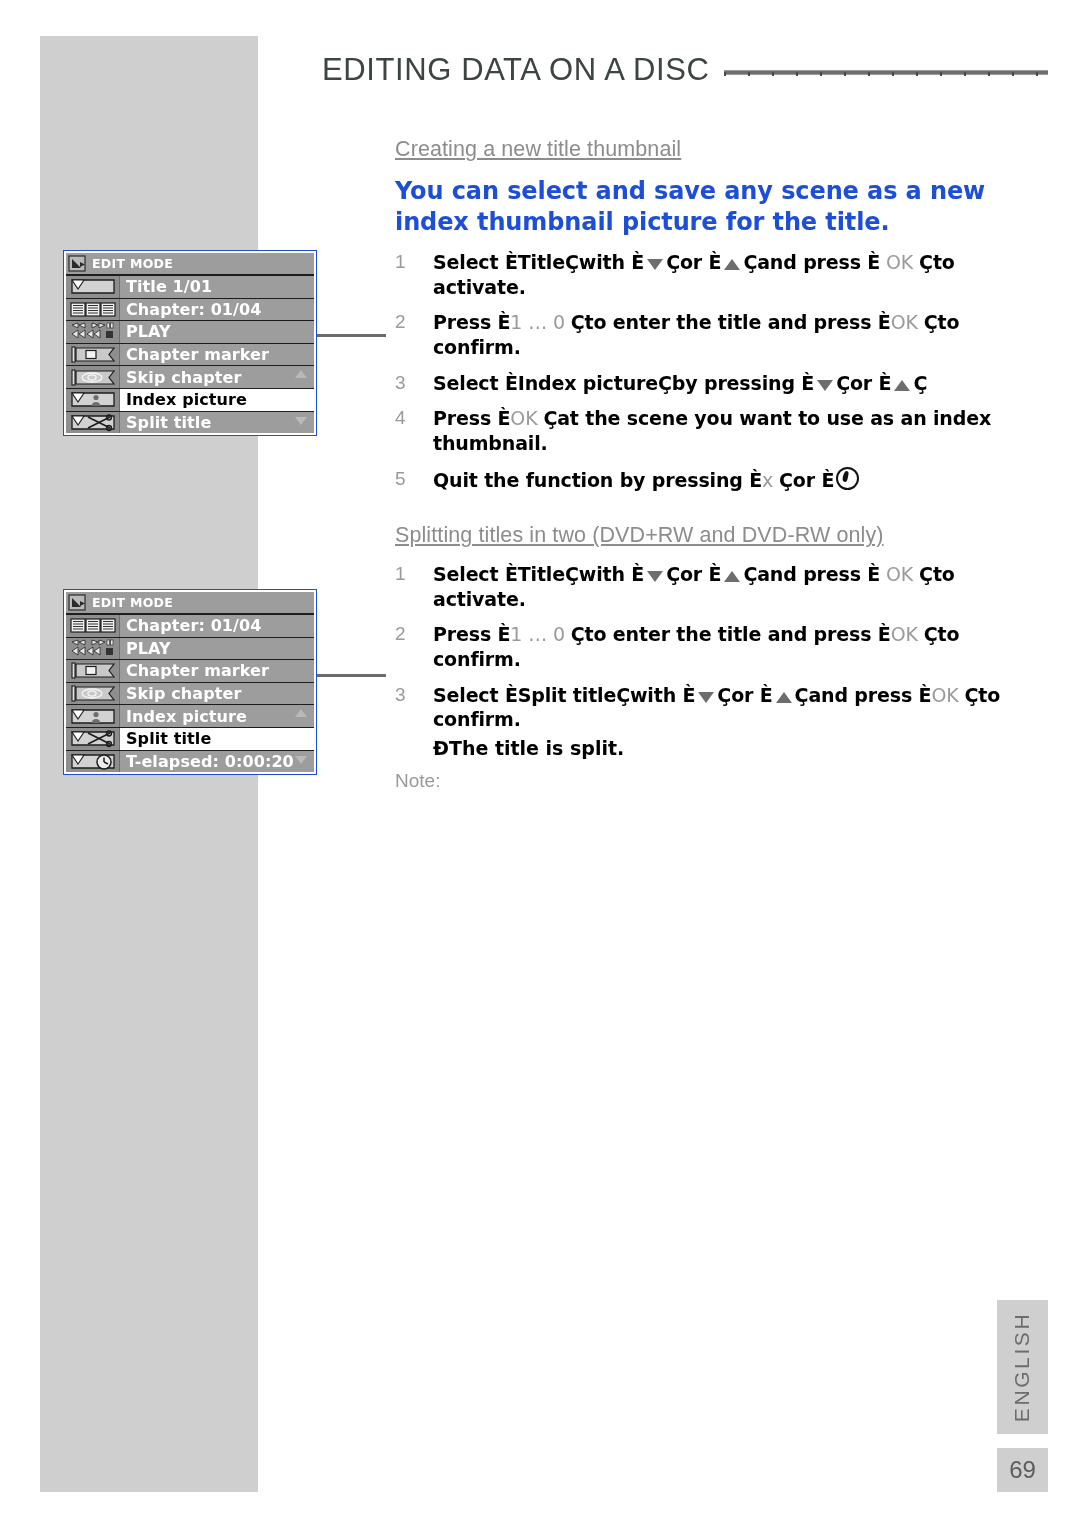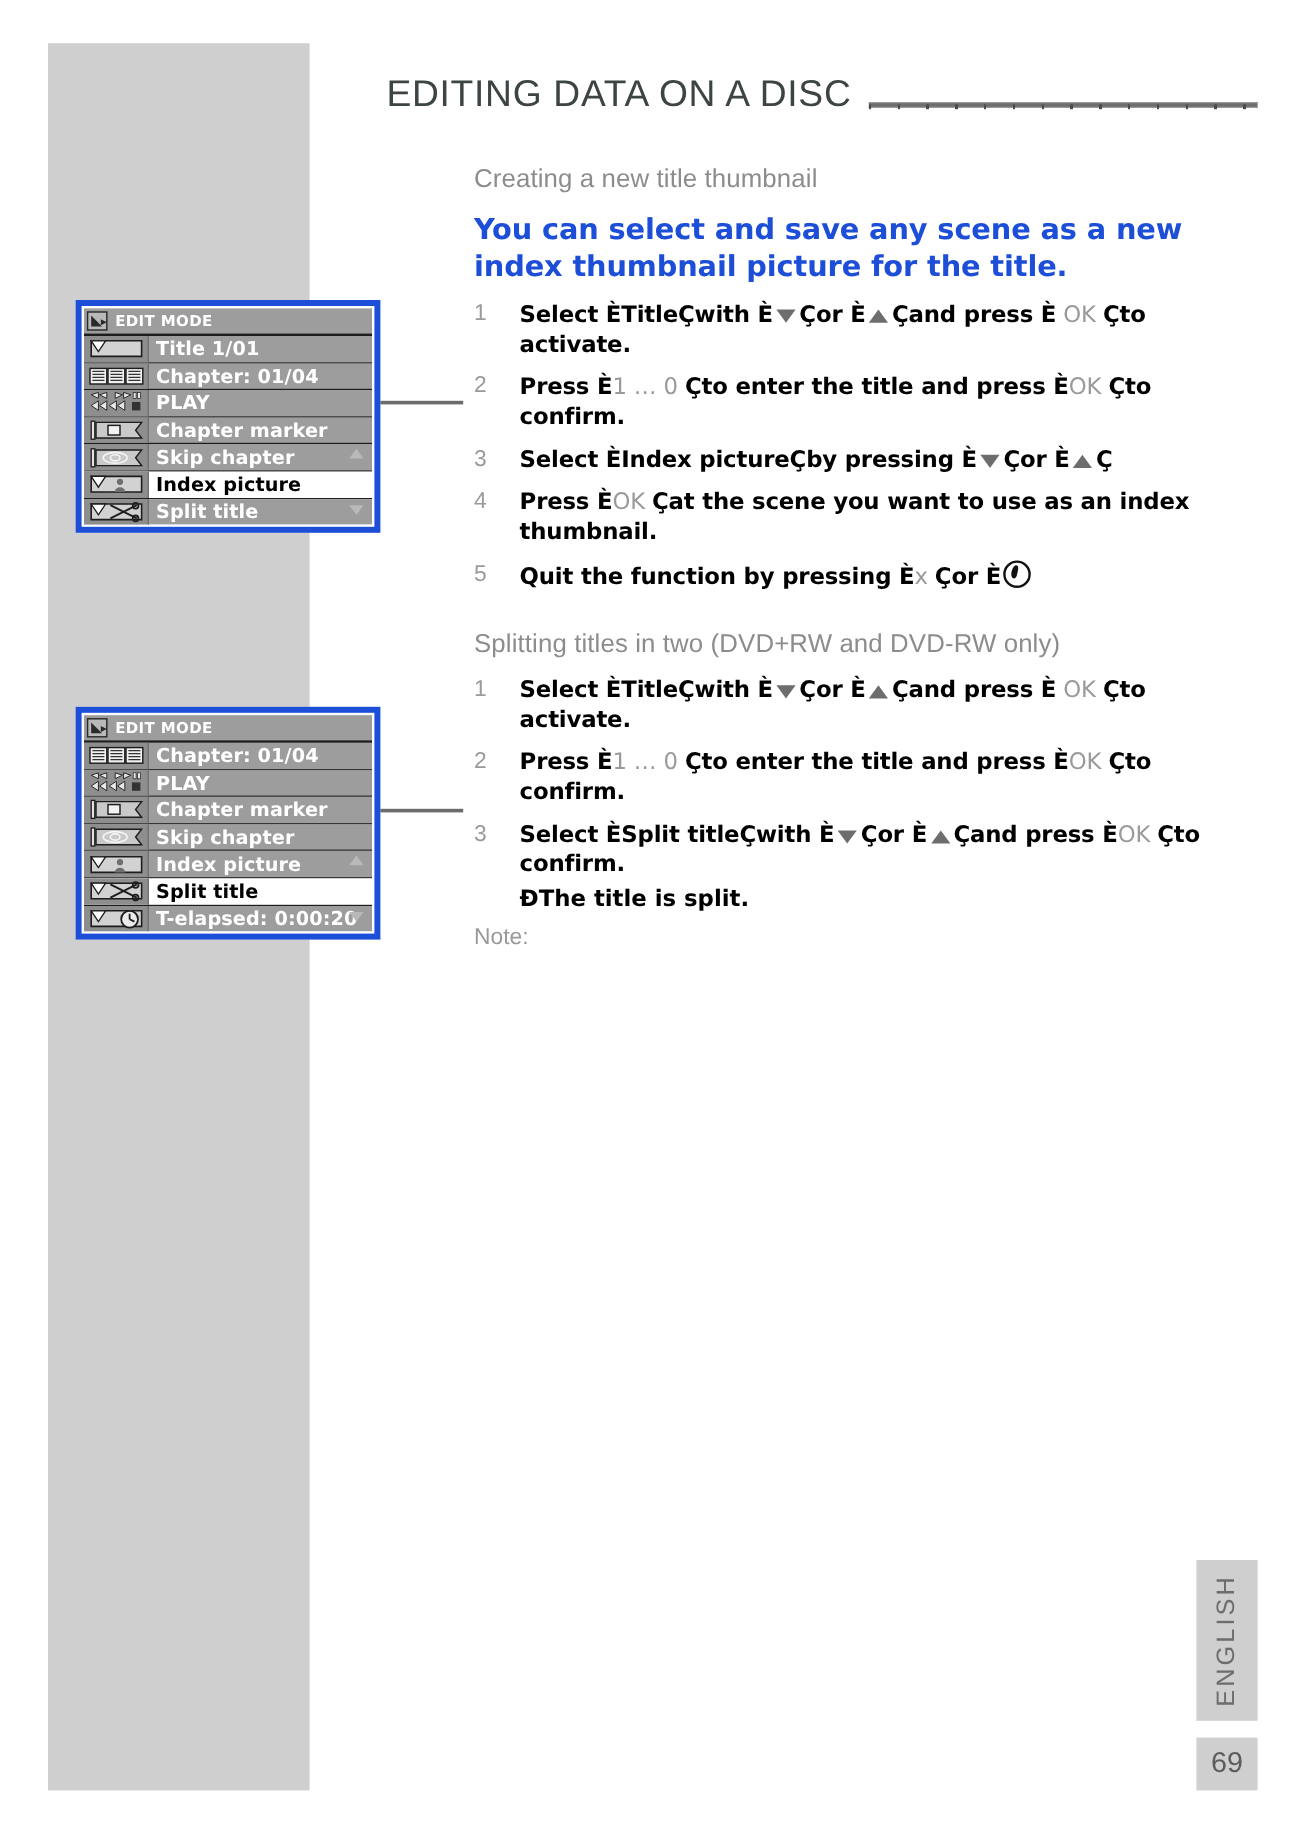"EDITING DATA ON A DISC" #page-header { align-items: center -> flex-start }
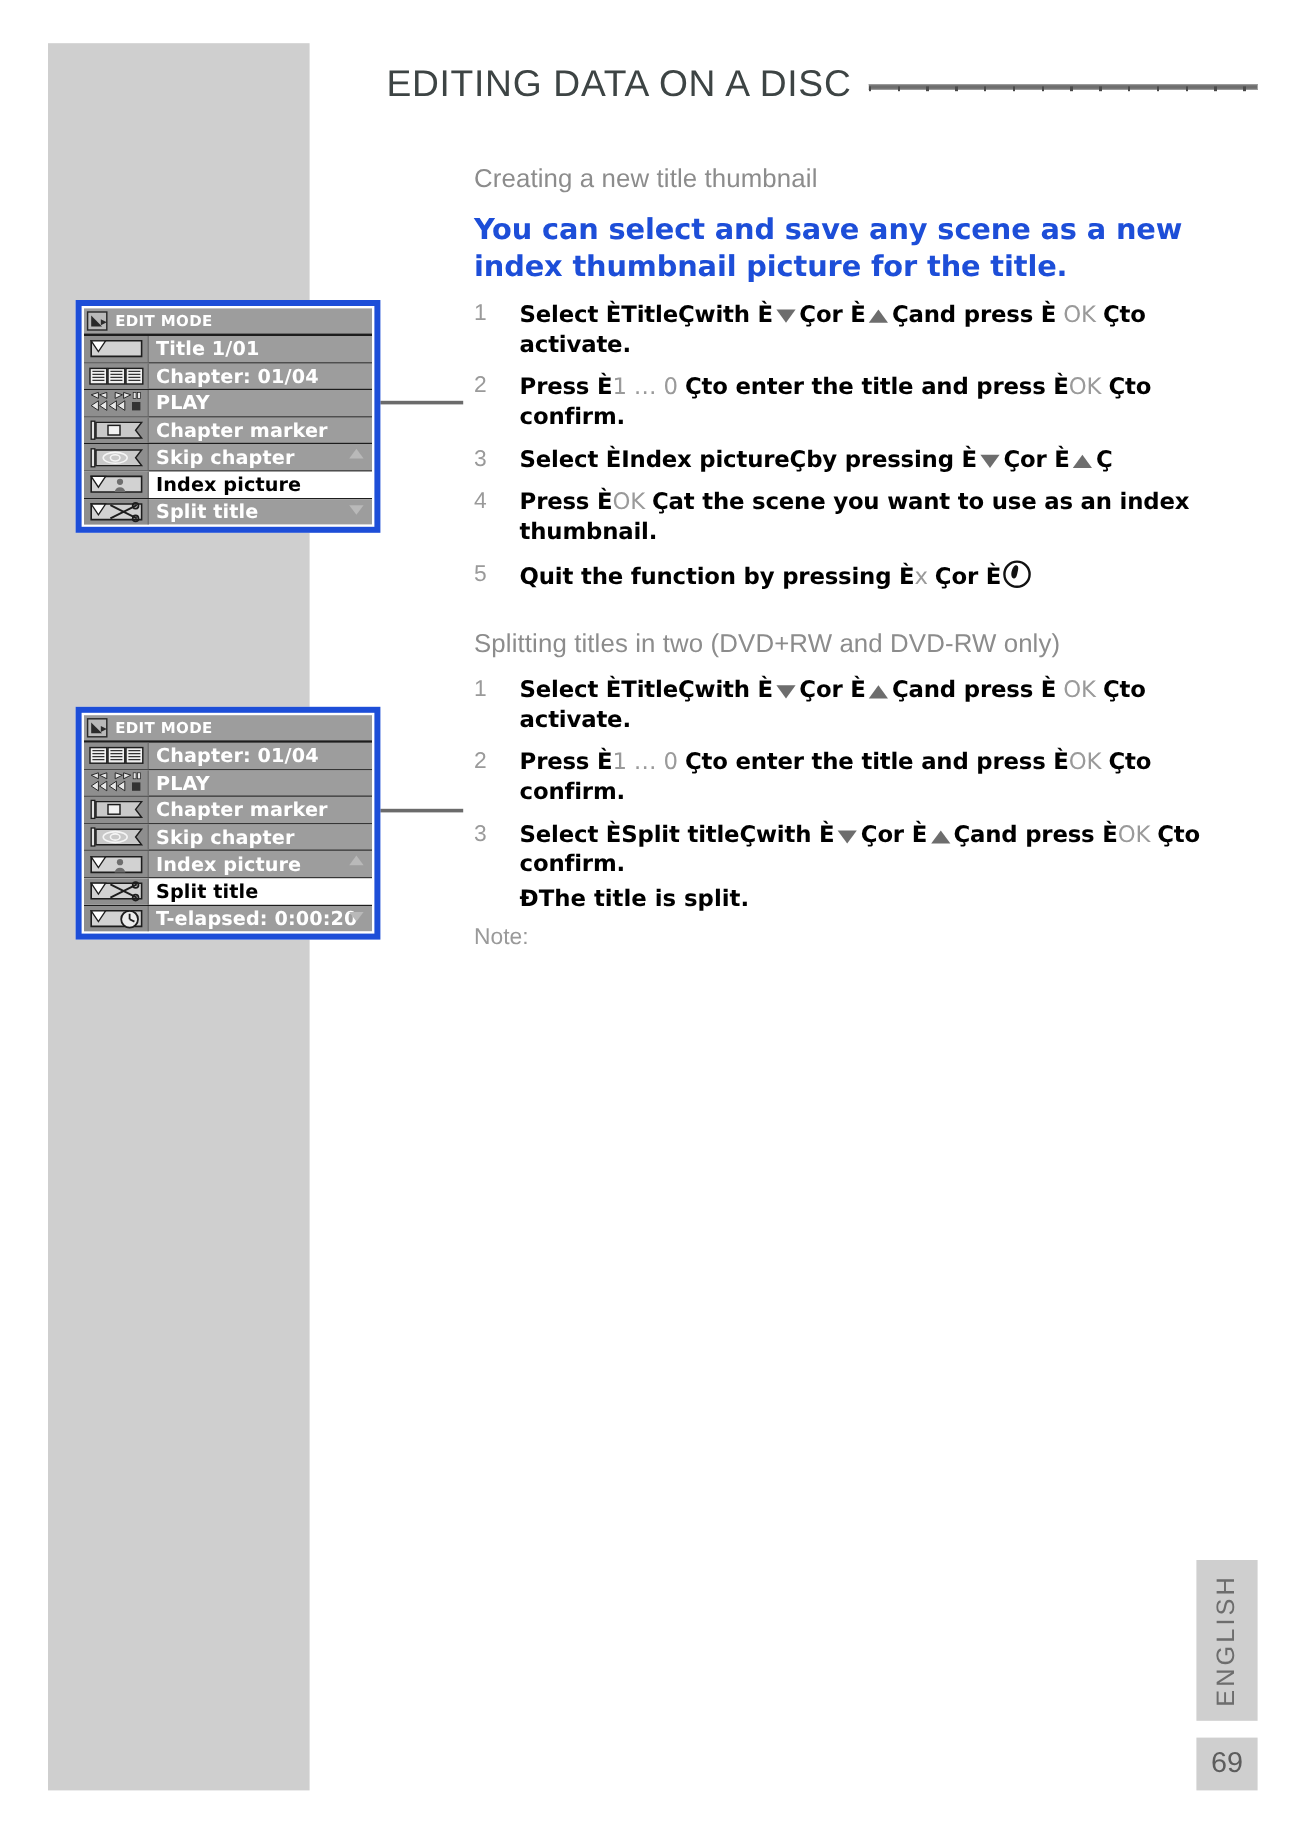"Creating a new title thumbnail" .sec-head { text-decoration: none -> underline }
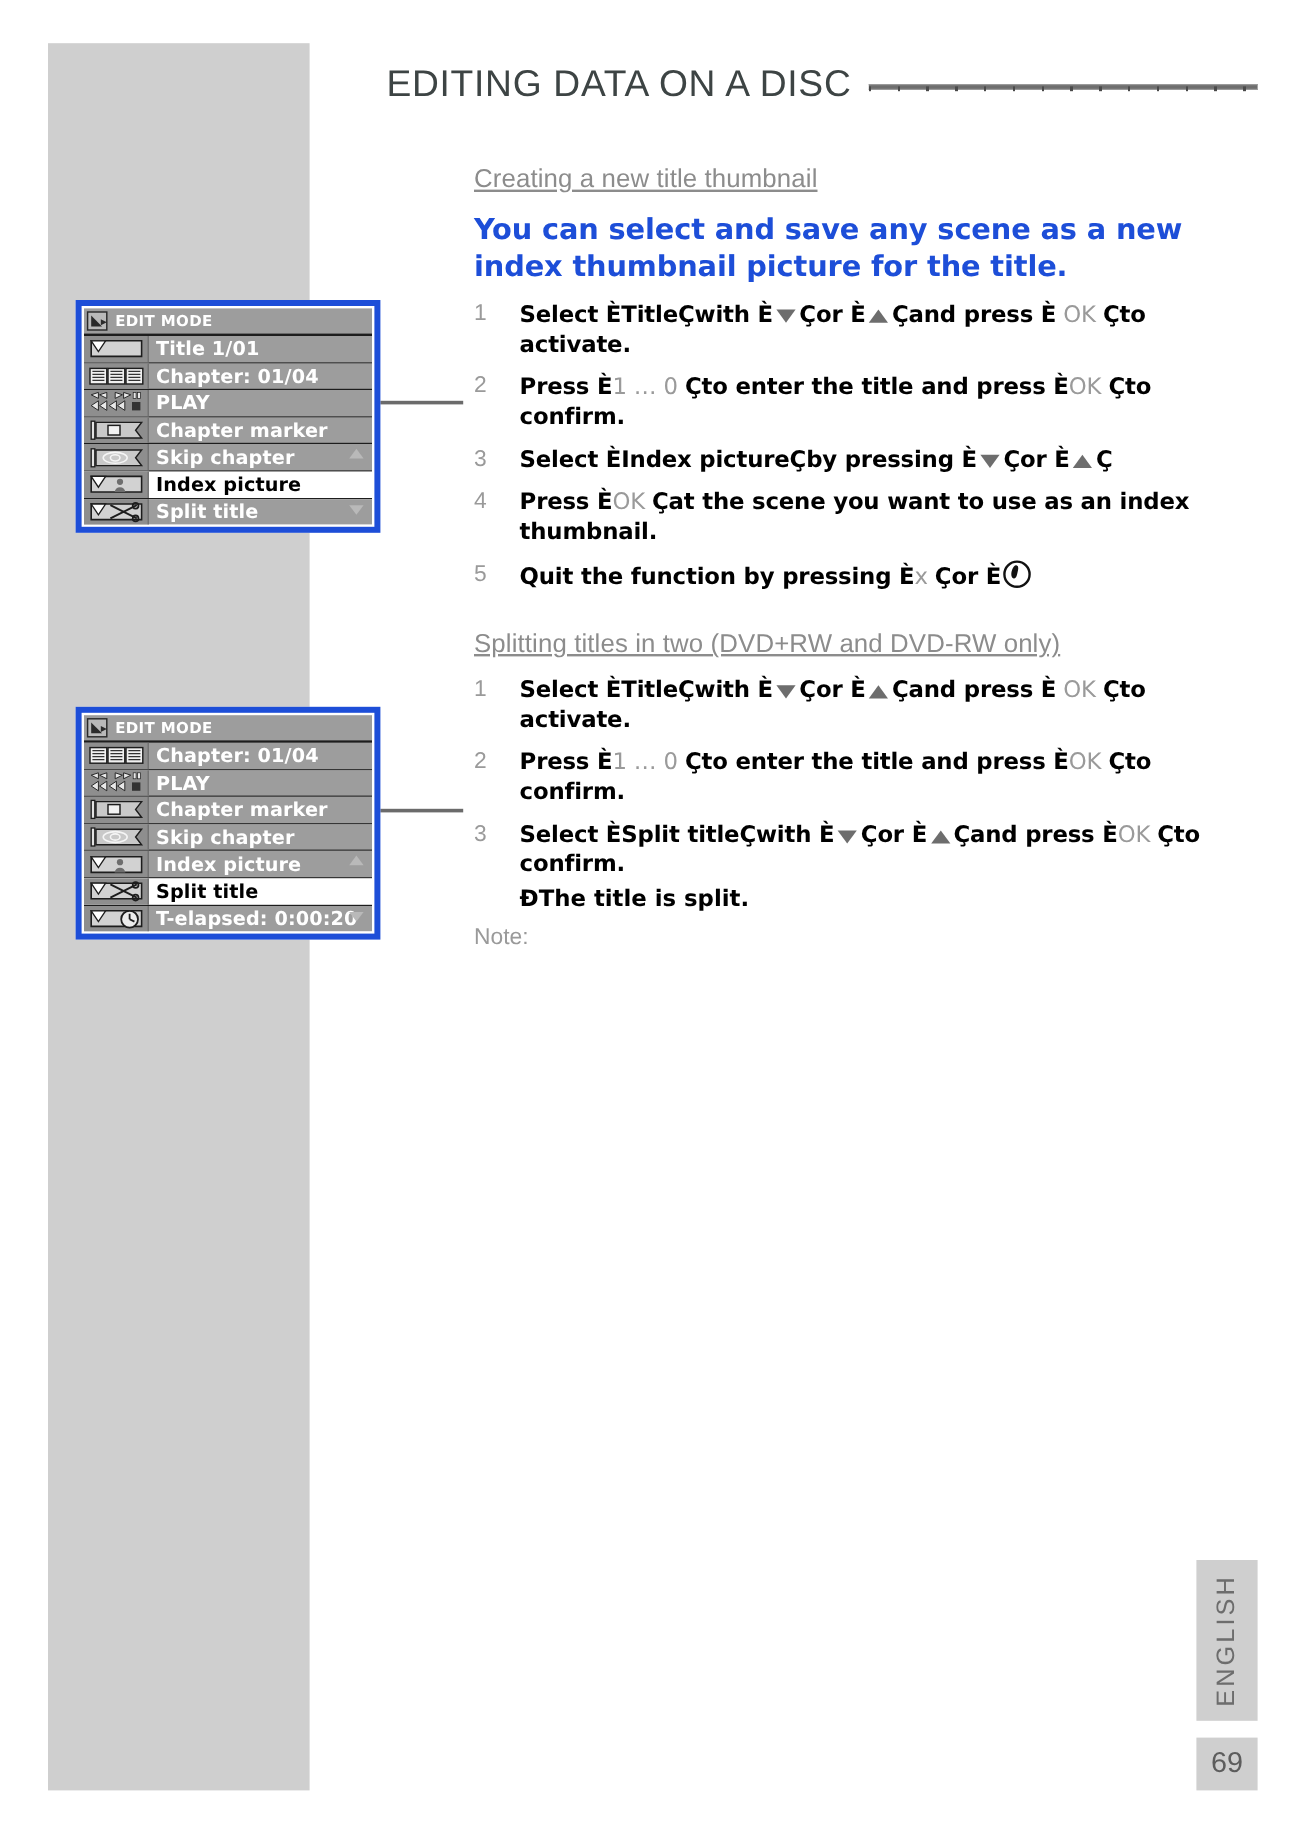"EDIT MODE" .osd { border: 5px solid #1d4ed8 -> 1px solid #1d4ed8 }
